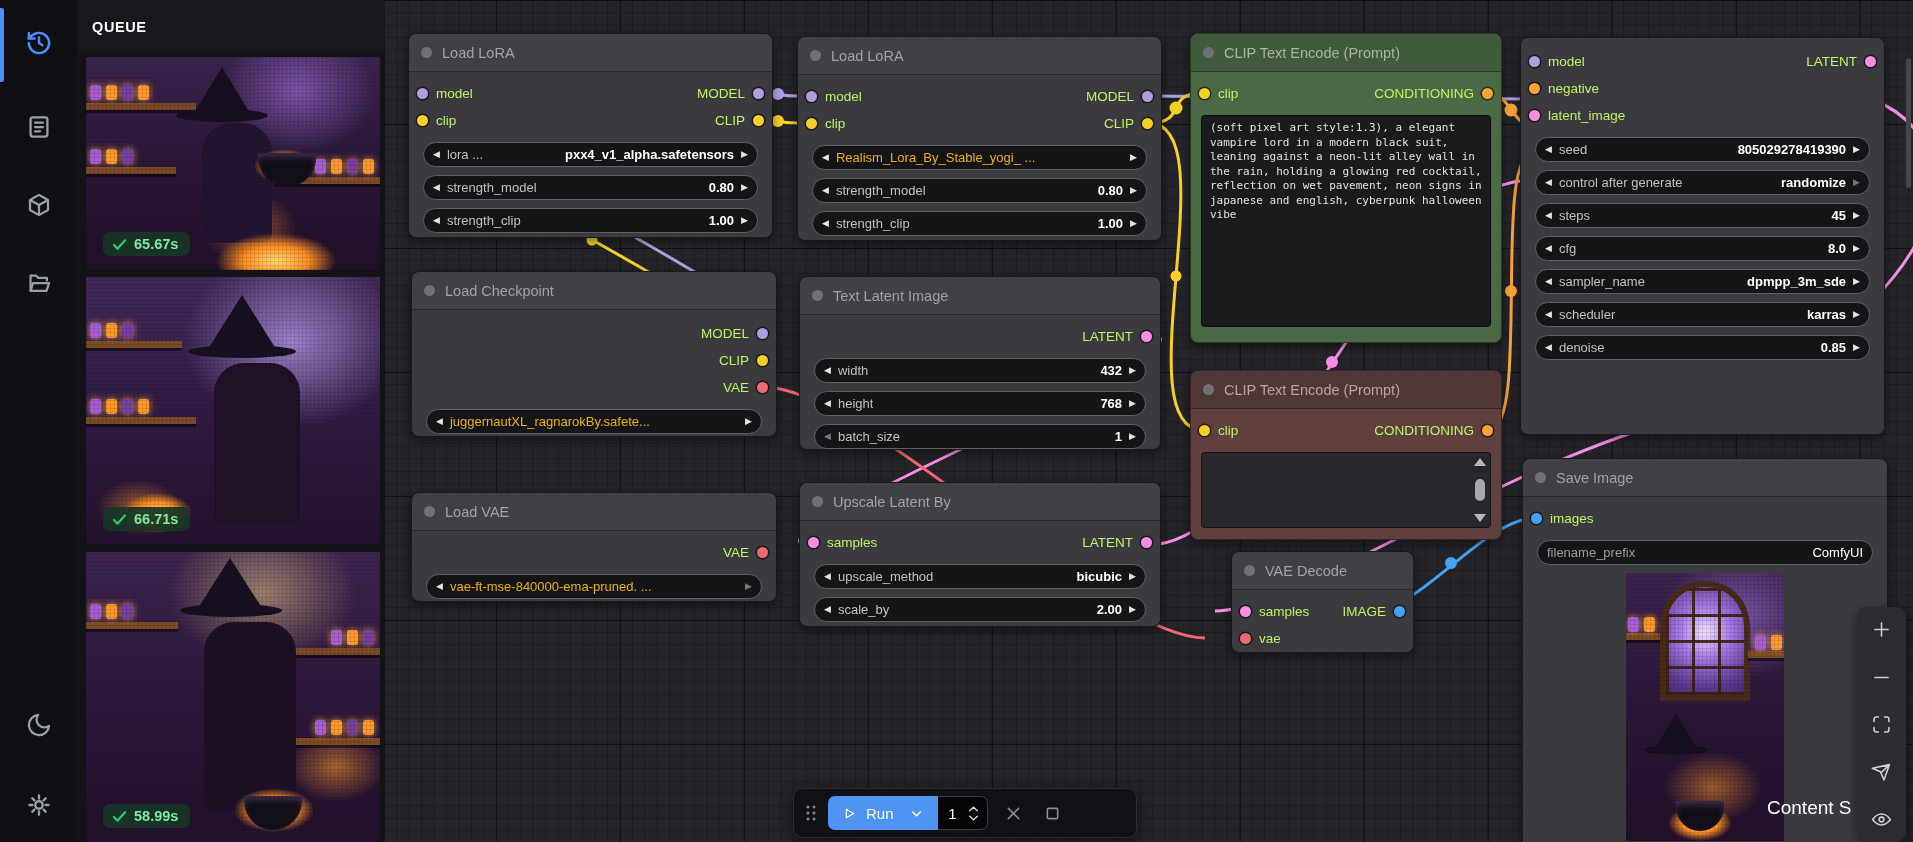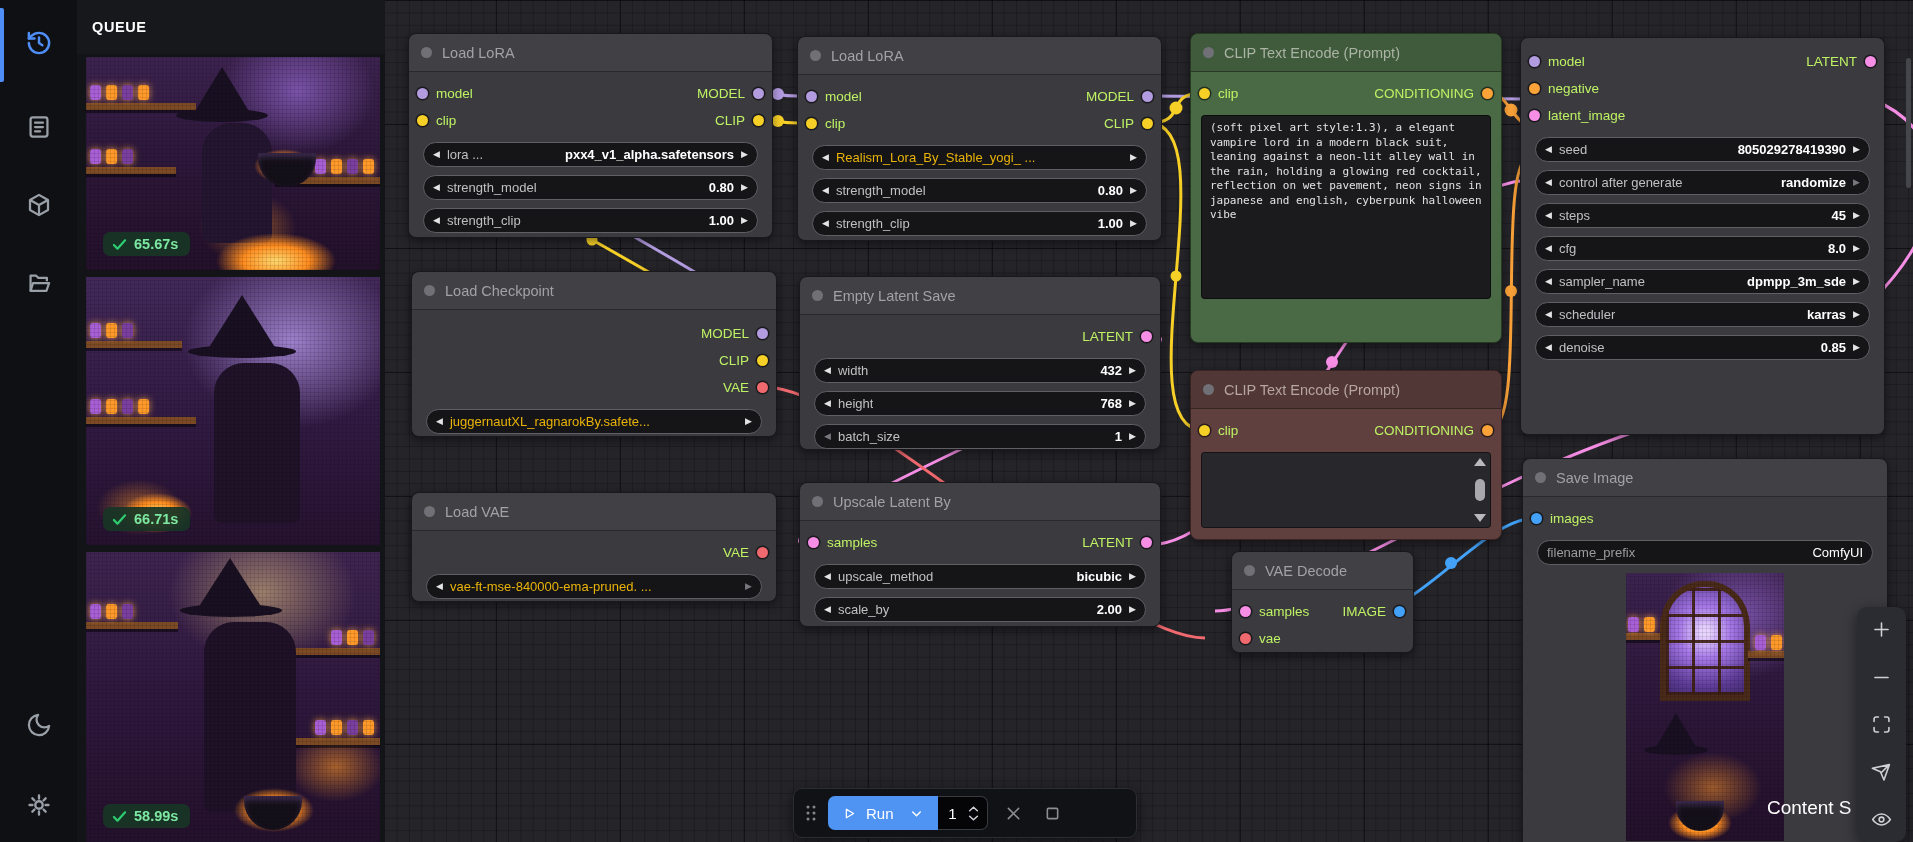"(soft pixel art style:1.3), a" div.prompt { height: 184px -> 212px }
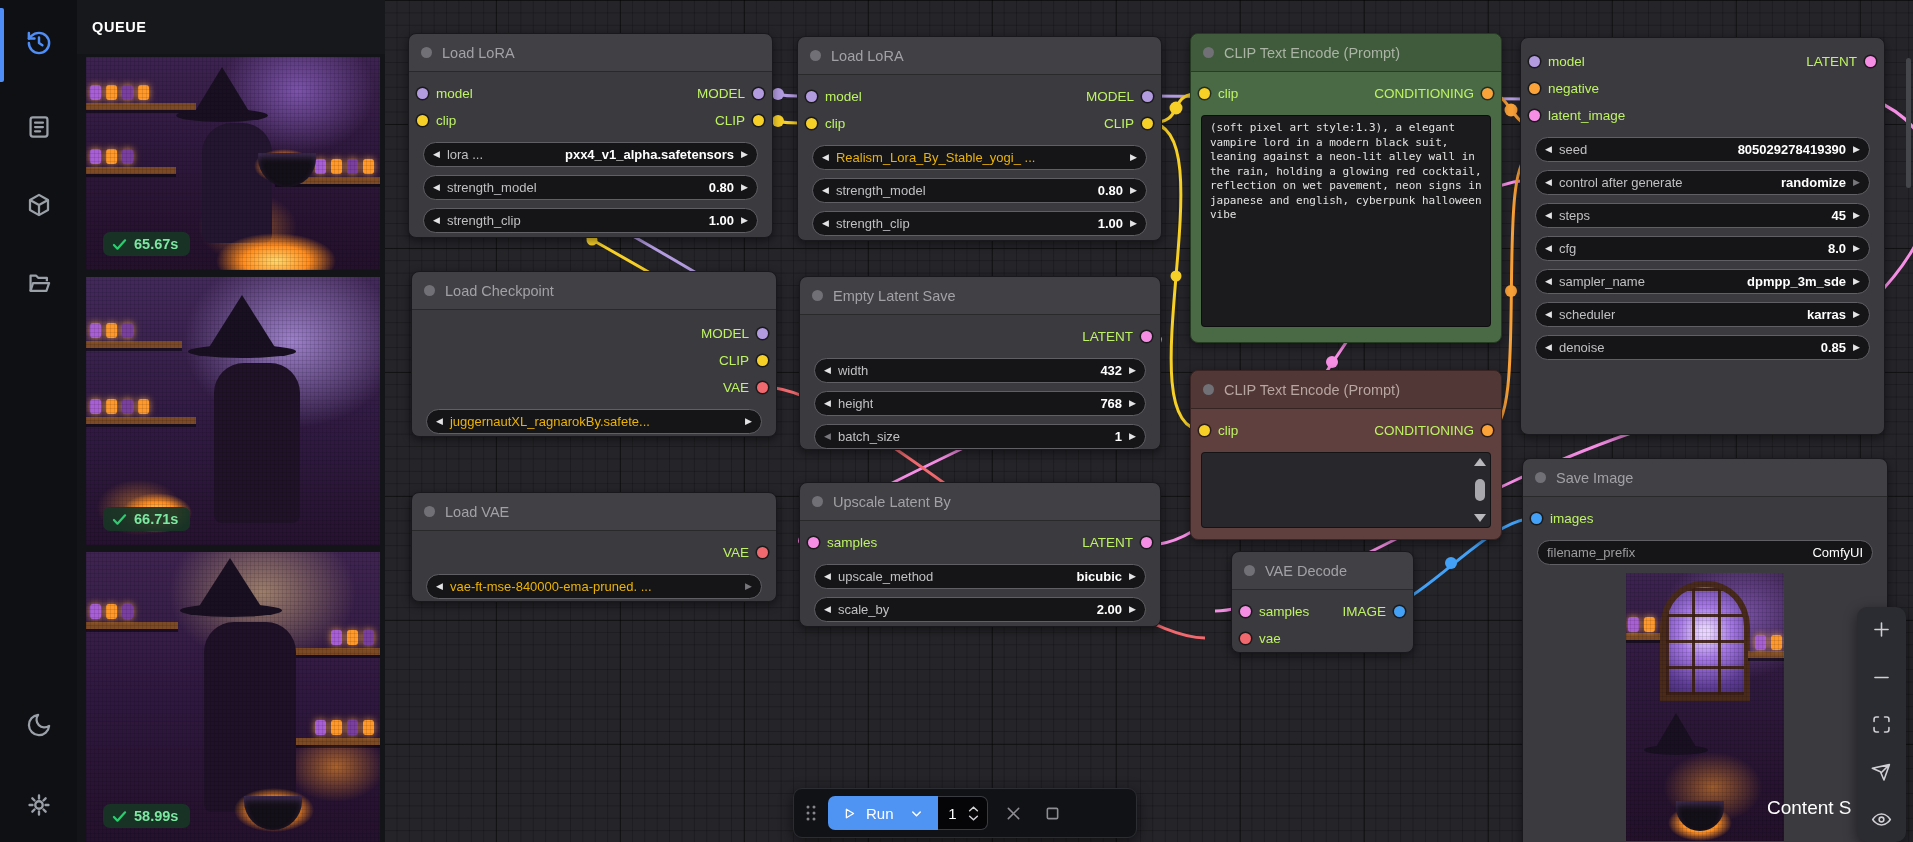"Empty Latent Save" span { text: Empty Latent Save -> Text Latent Image }
